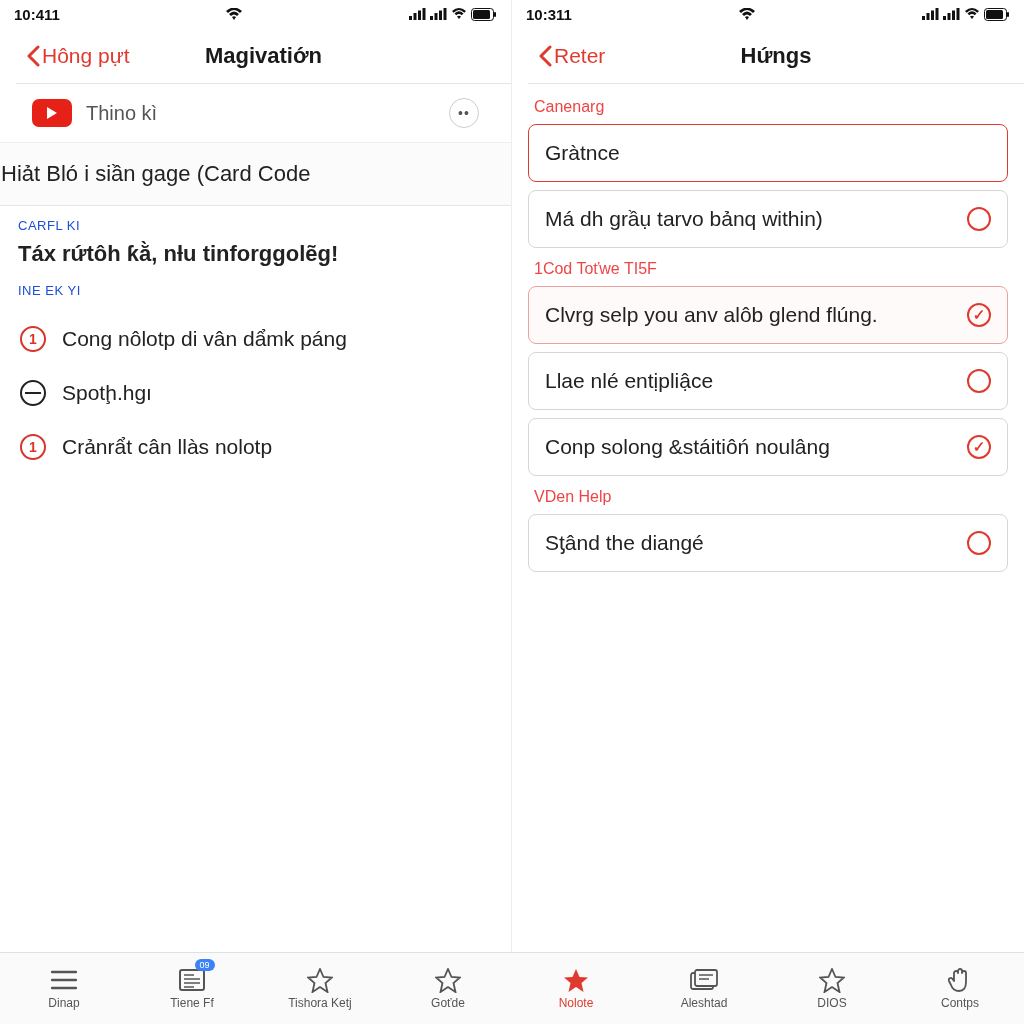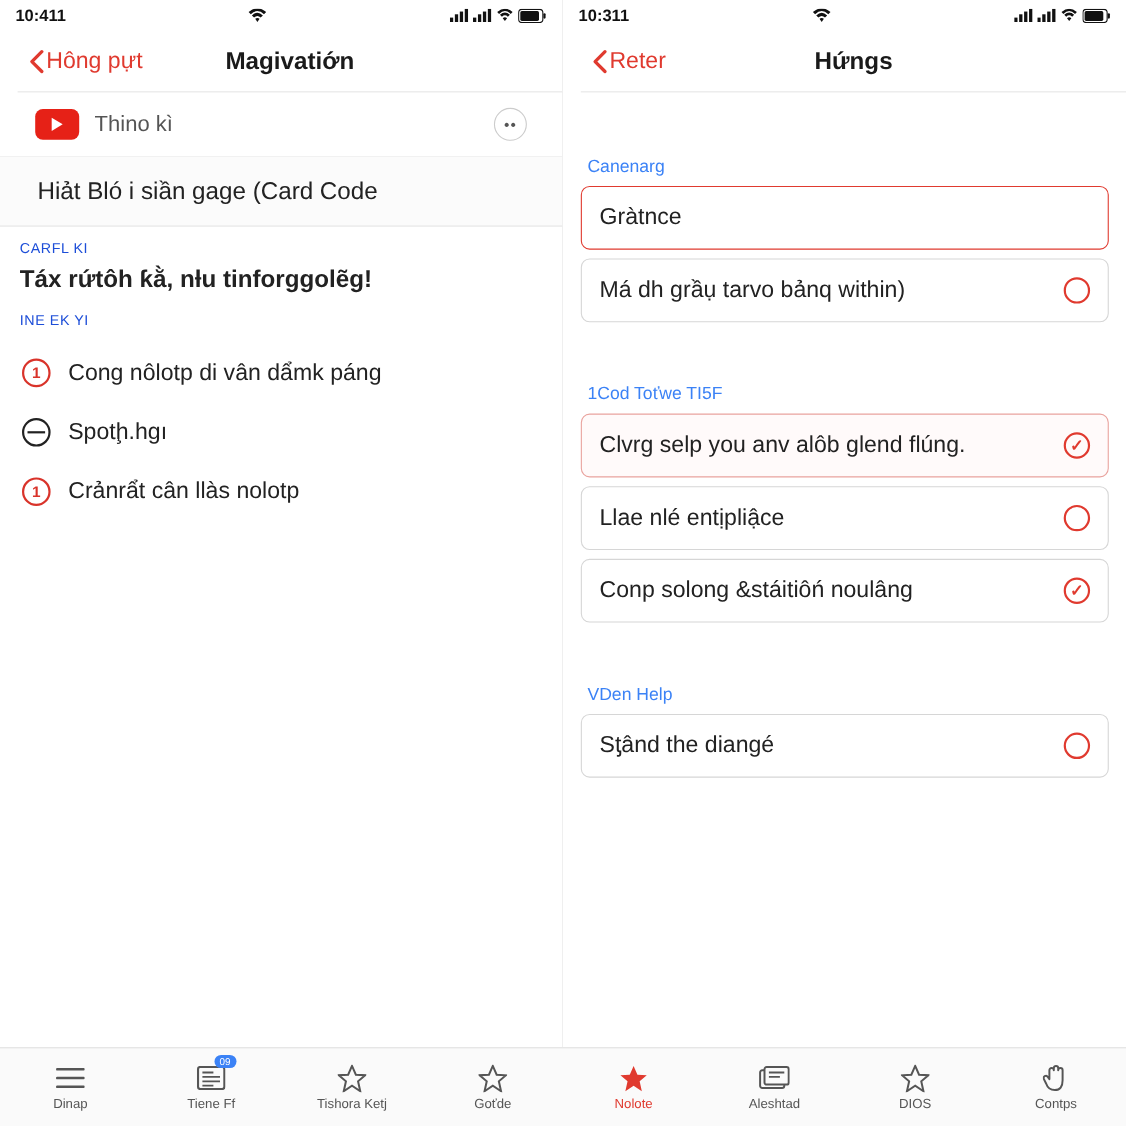"Canenarg" .r-label { color: #3b82f6 -> #ef4444; margin-top: 45px -> none }
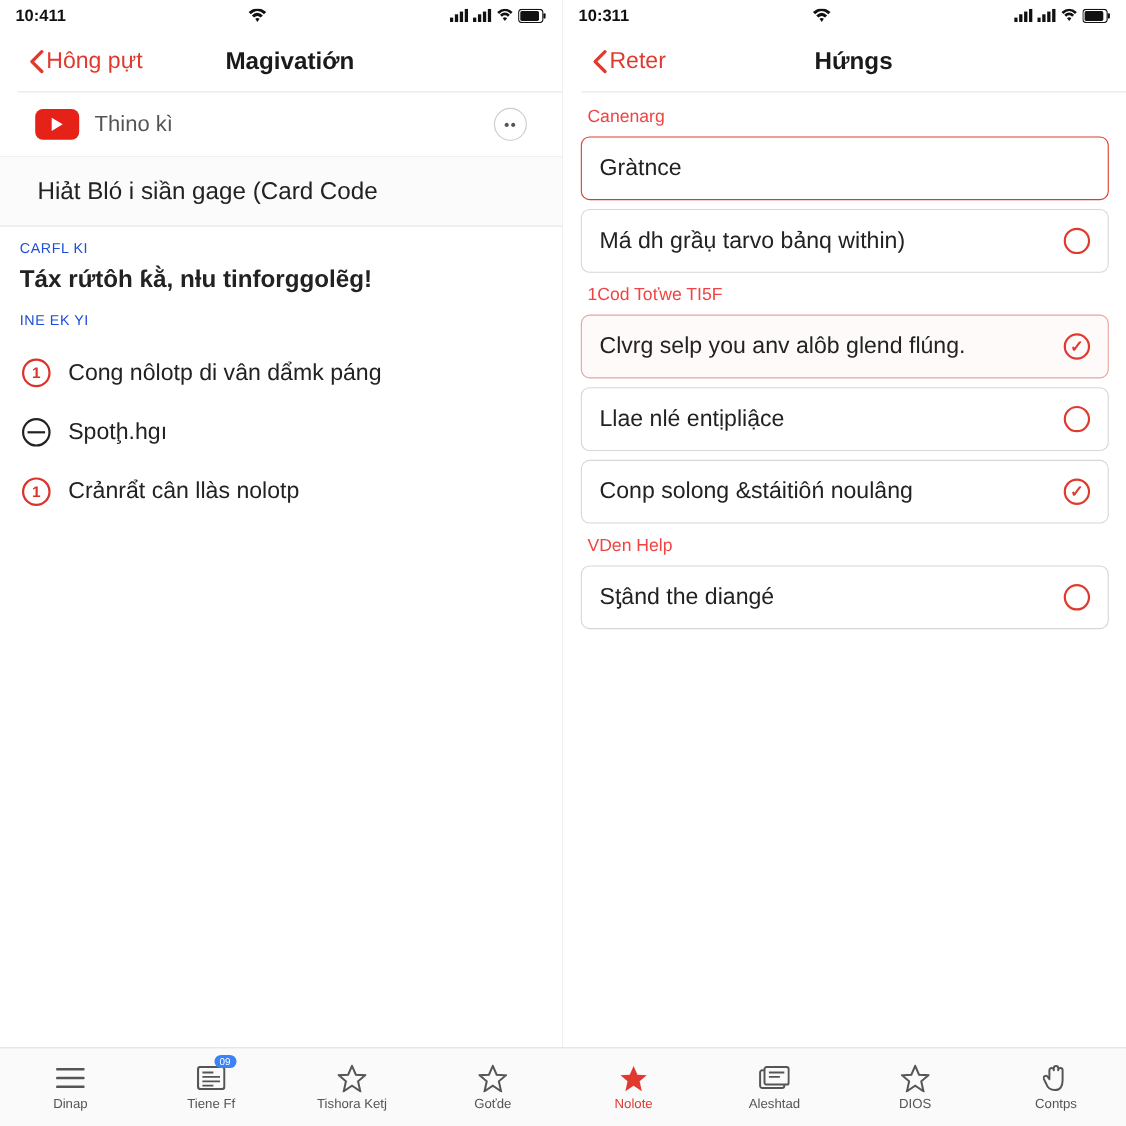"Hiảt Bló i siần gage" .big-item { padding: 18px 34px -> 18px 1px }
